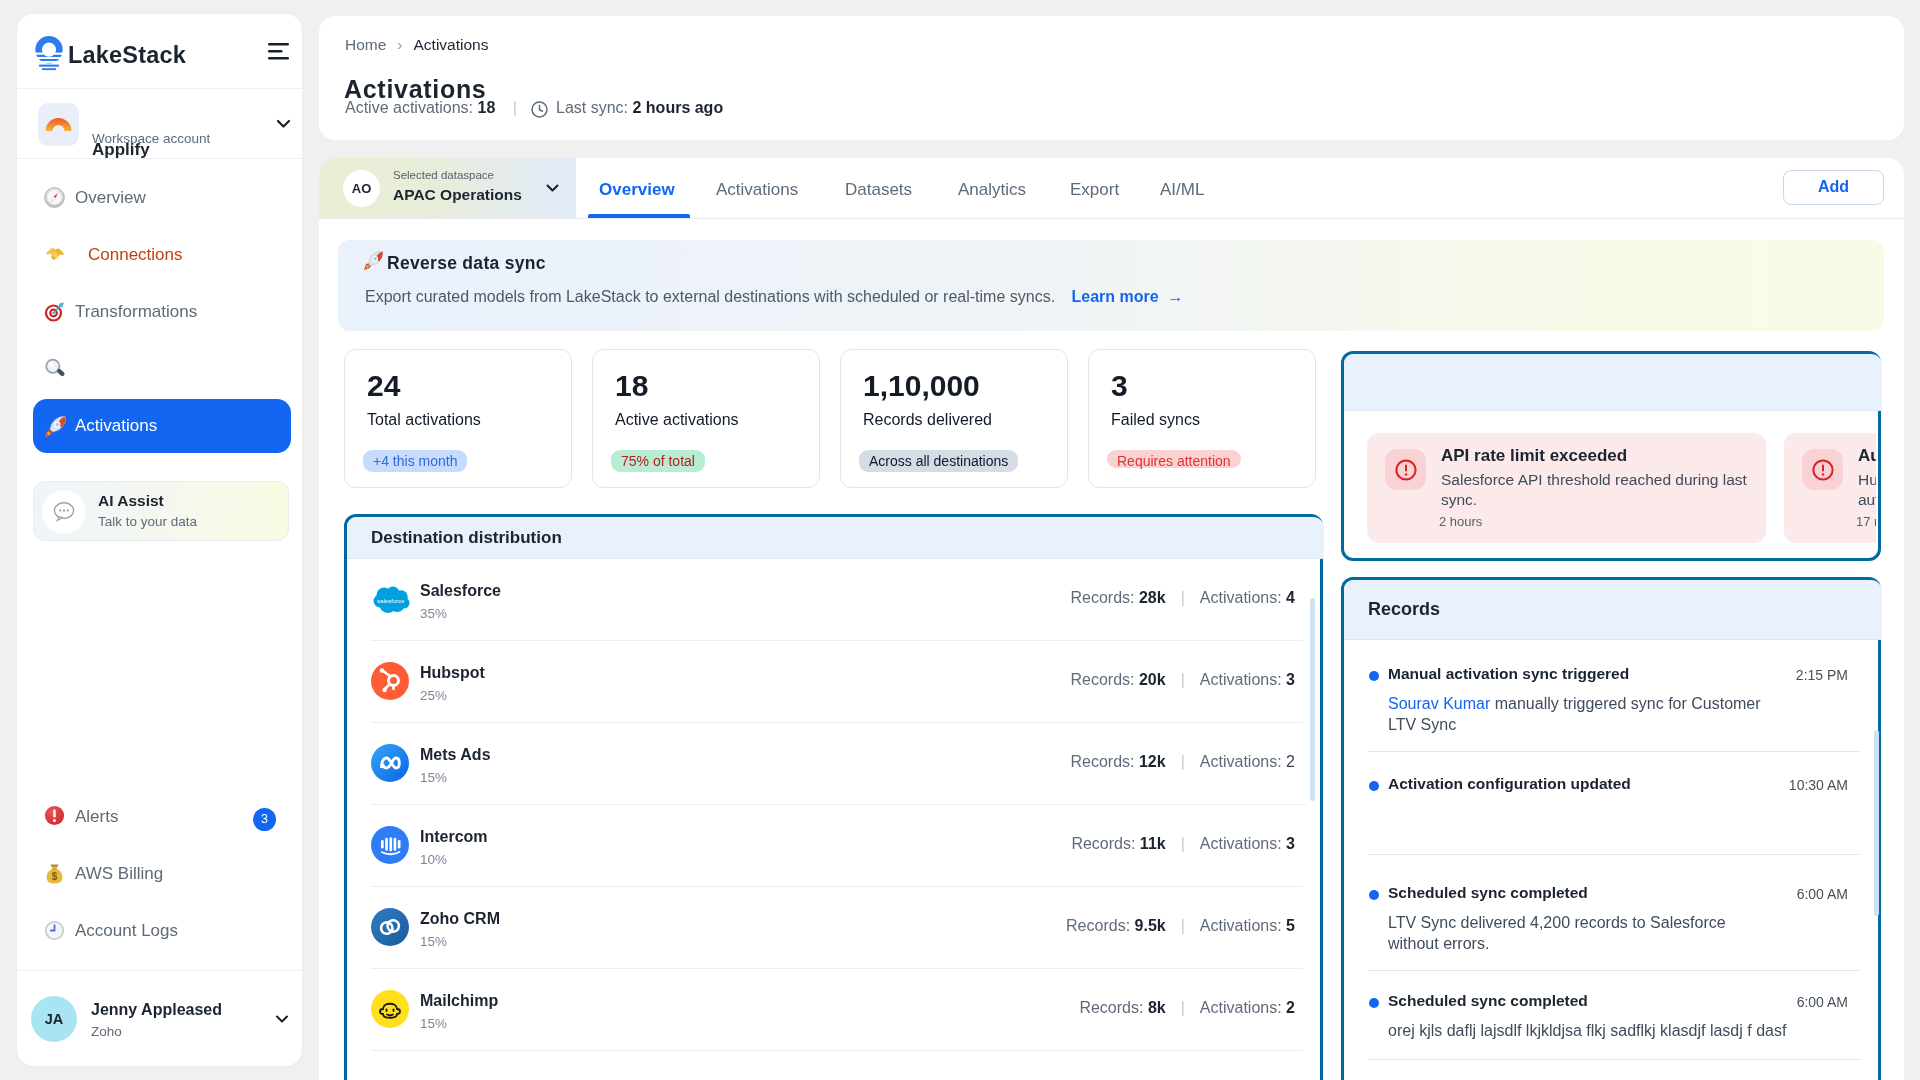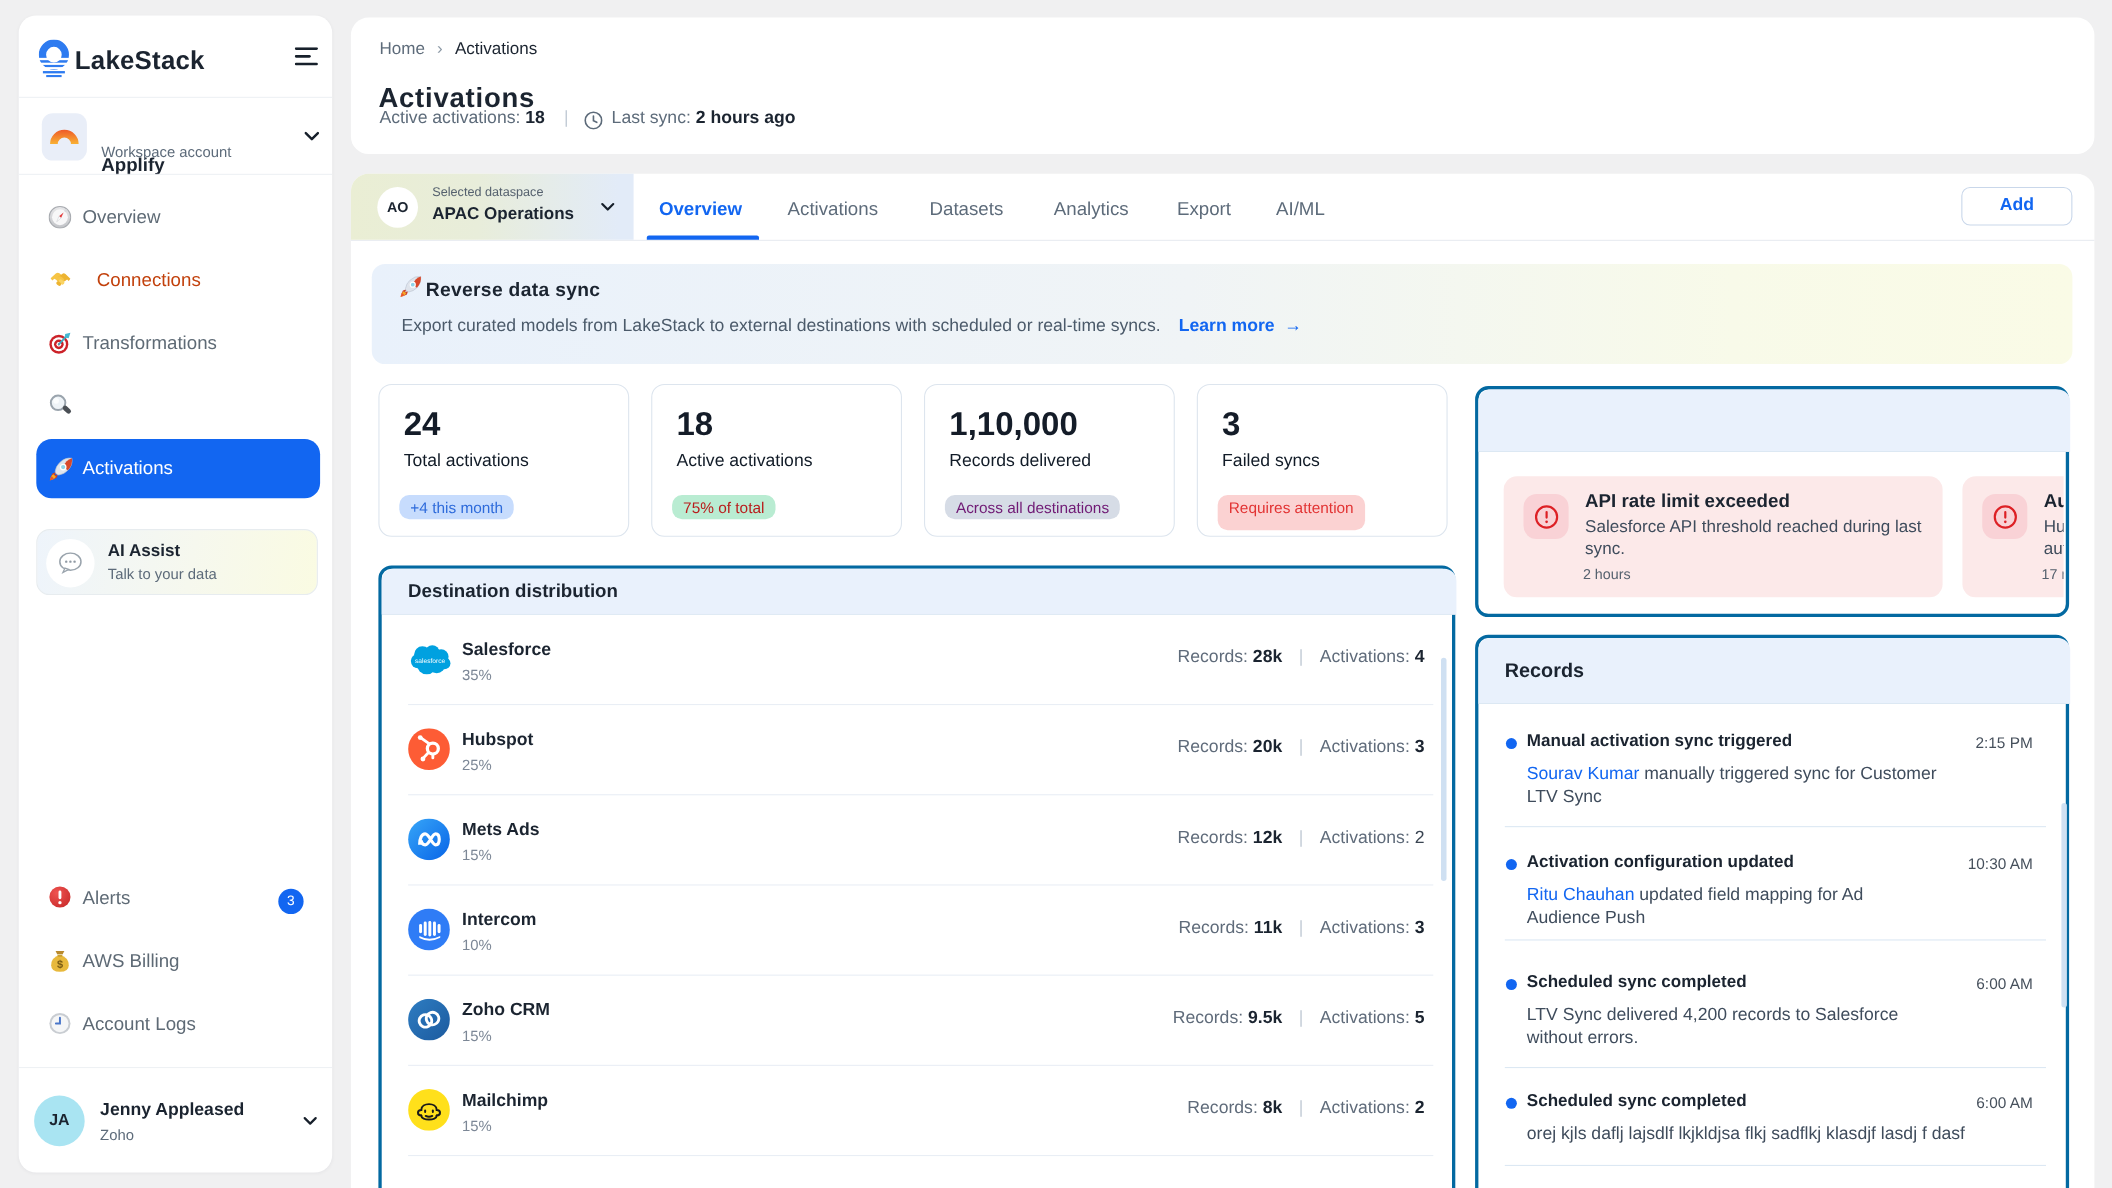"Across all destinations" div.abs { color: #701a75 -> #0f172a }
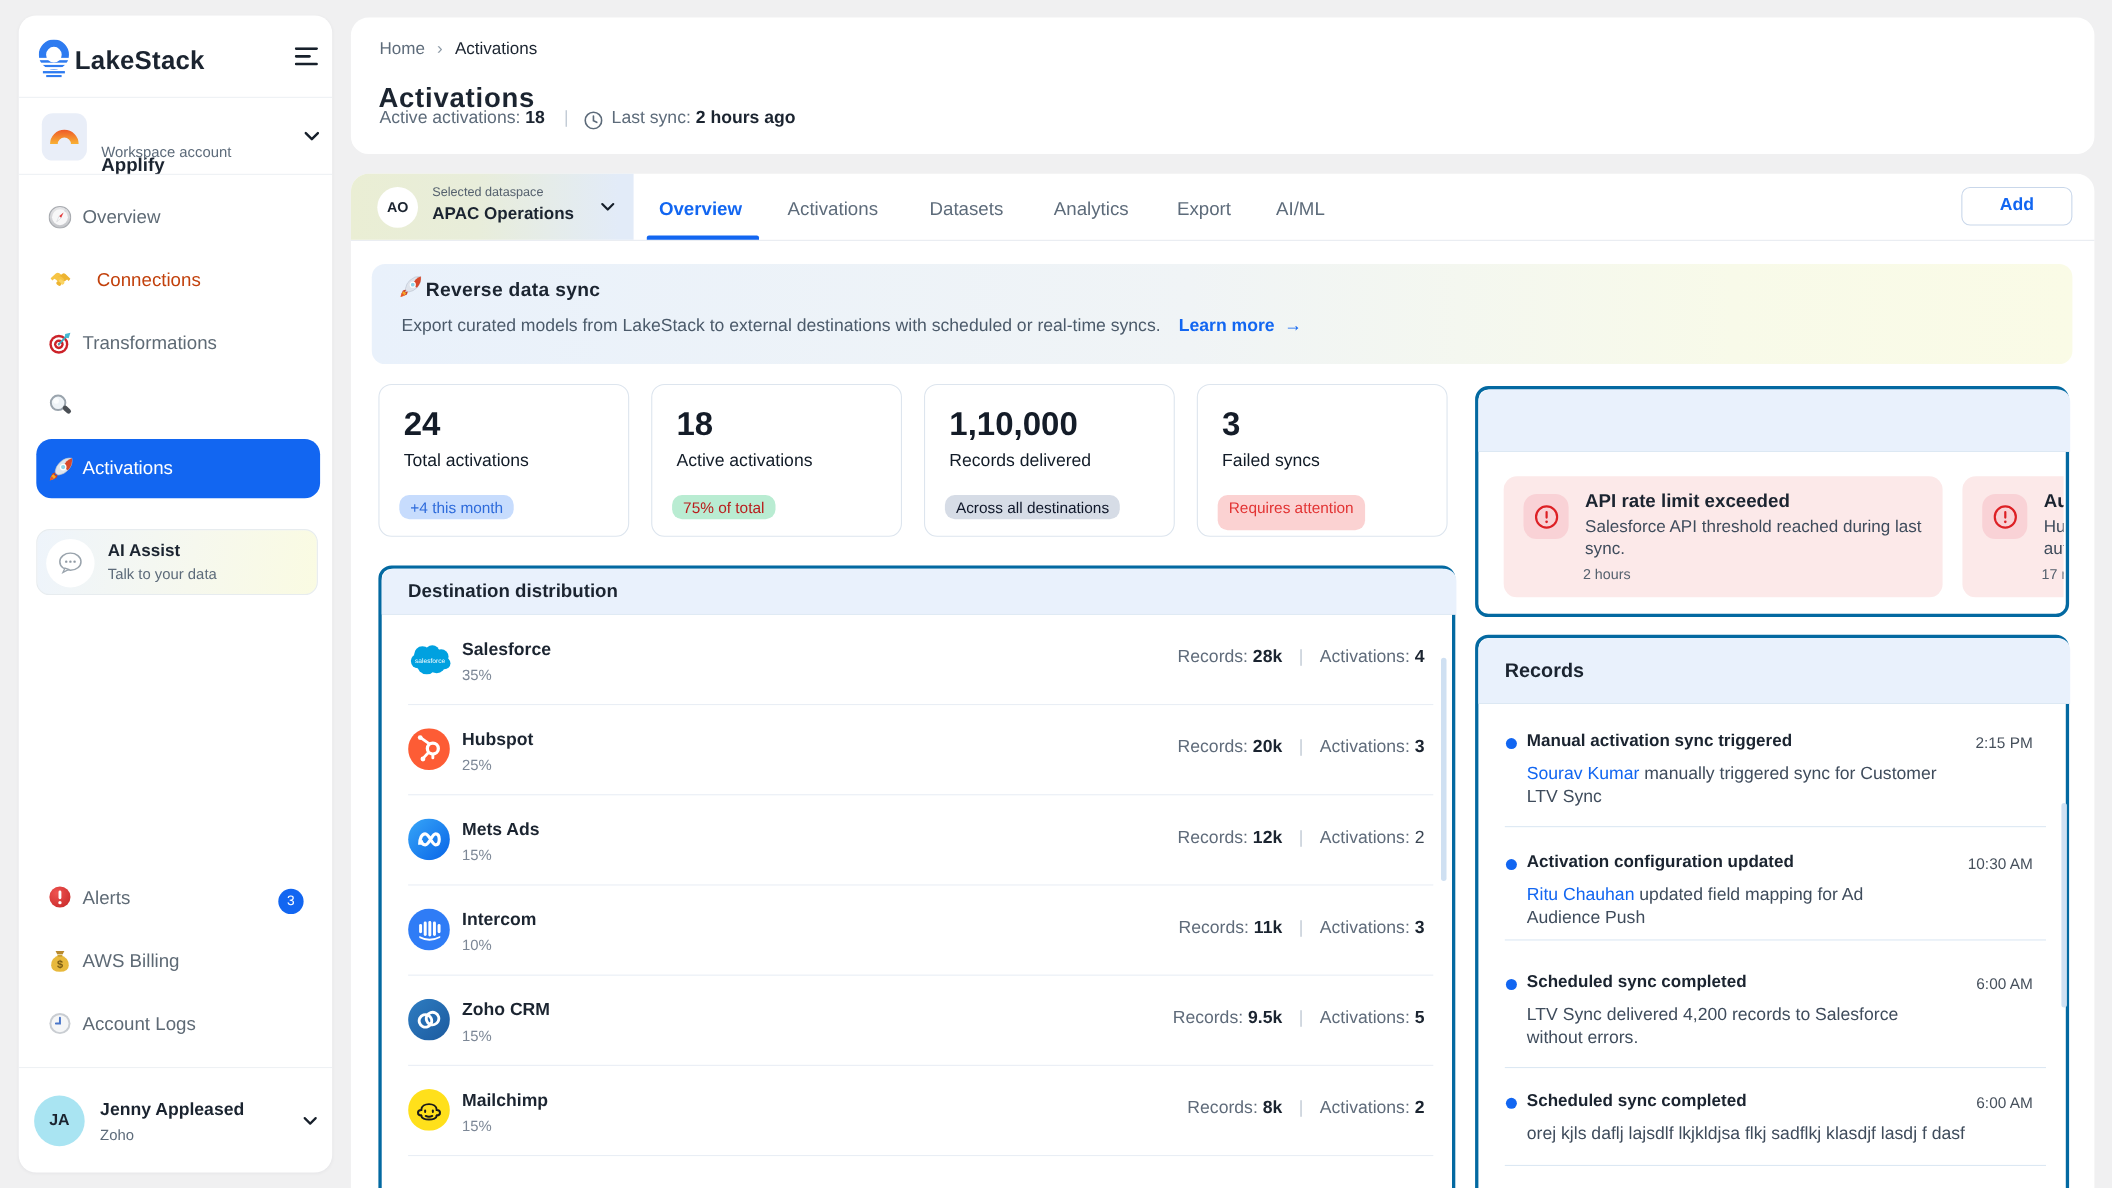"Requires attention" div.abs { height: 32px -> 18px }
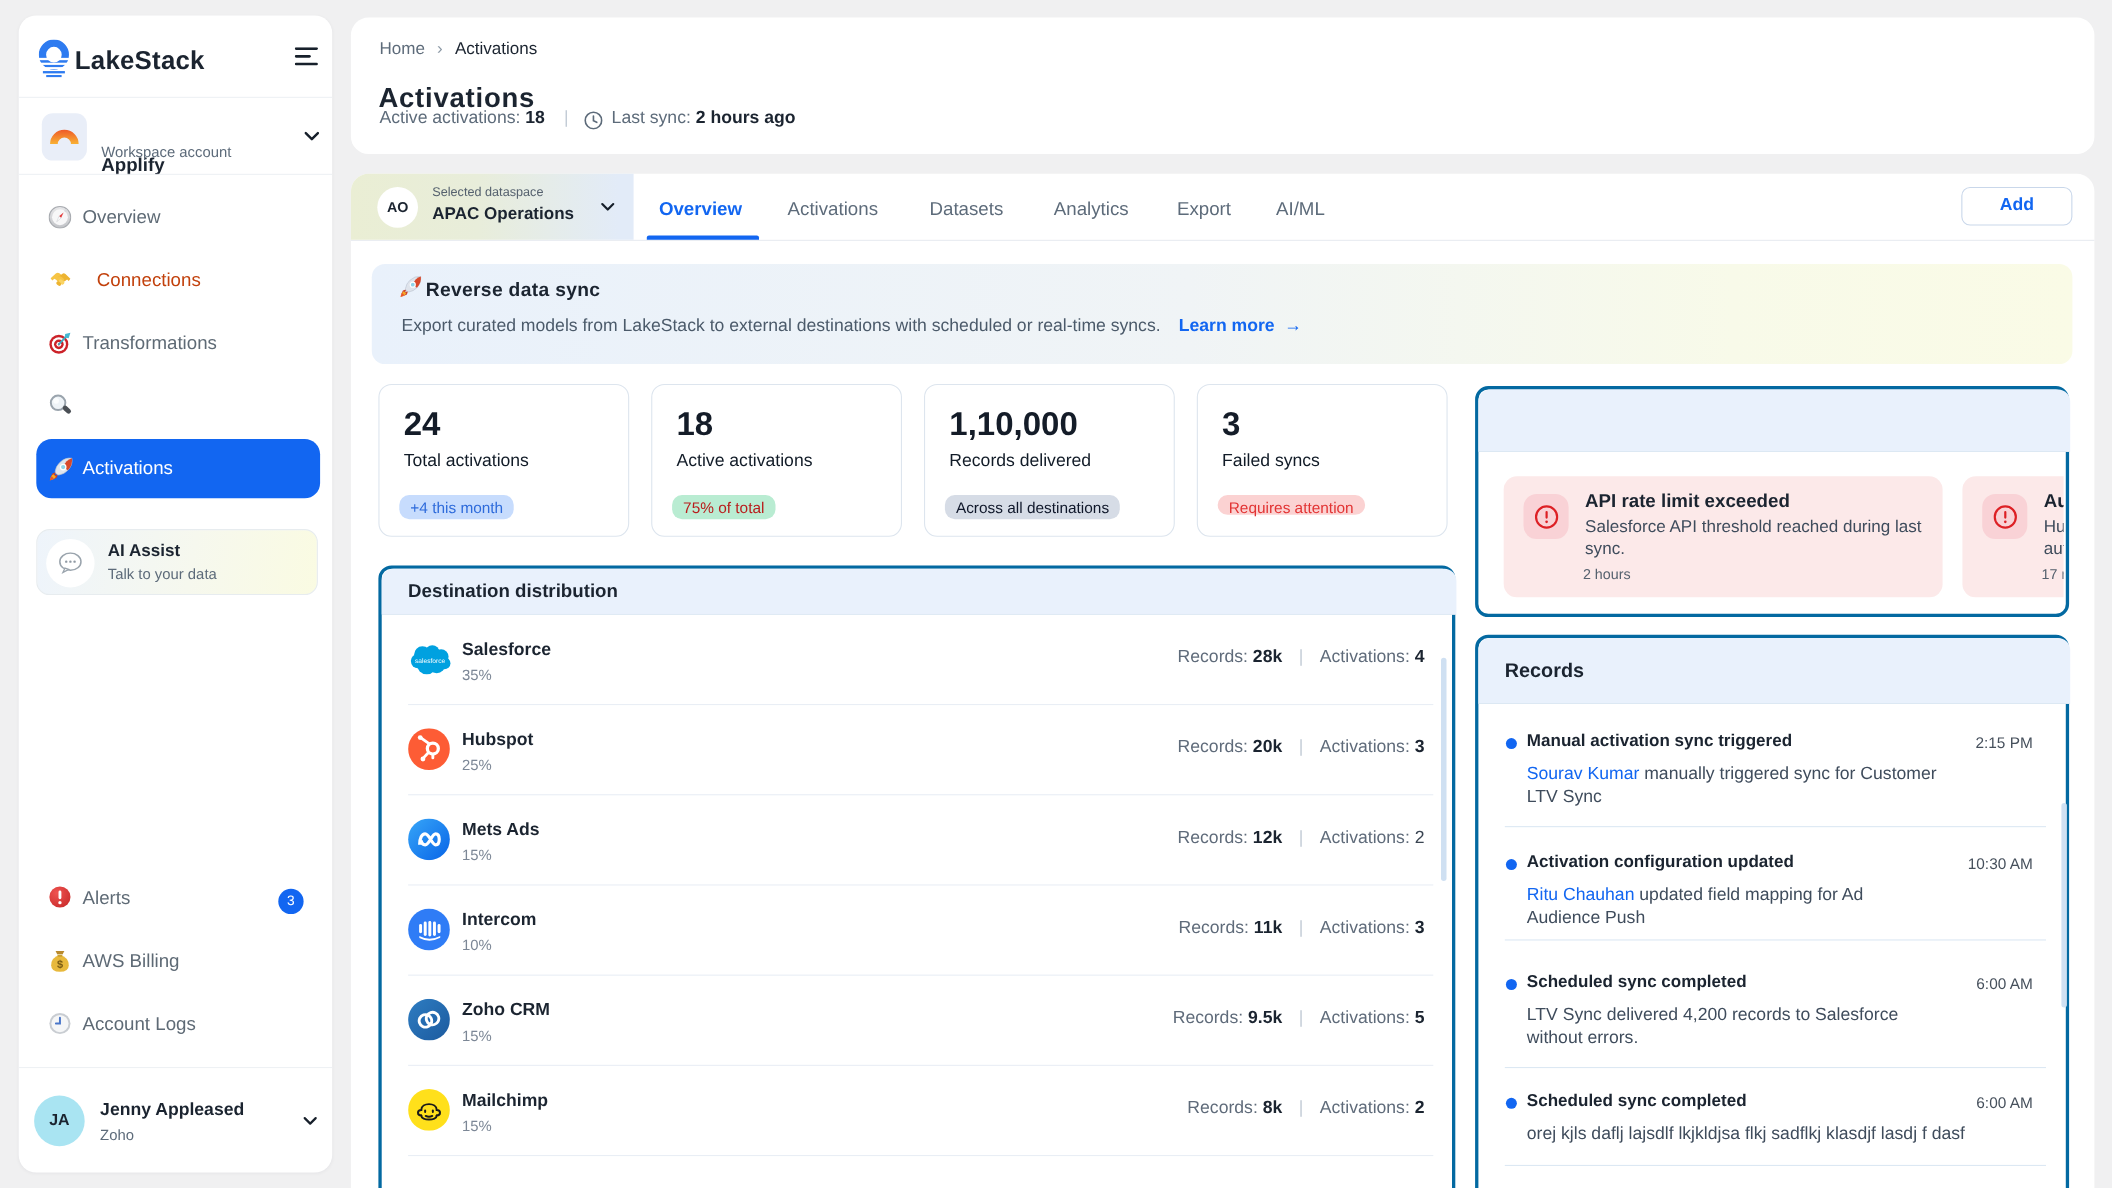"Ritu Chauhan updated field mapping" div.abs { html: <div><span>Ritu Chauhan</span> updated field mapping for Ad<br>Audience Push</div> -> none }
